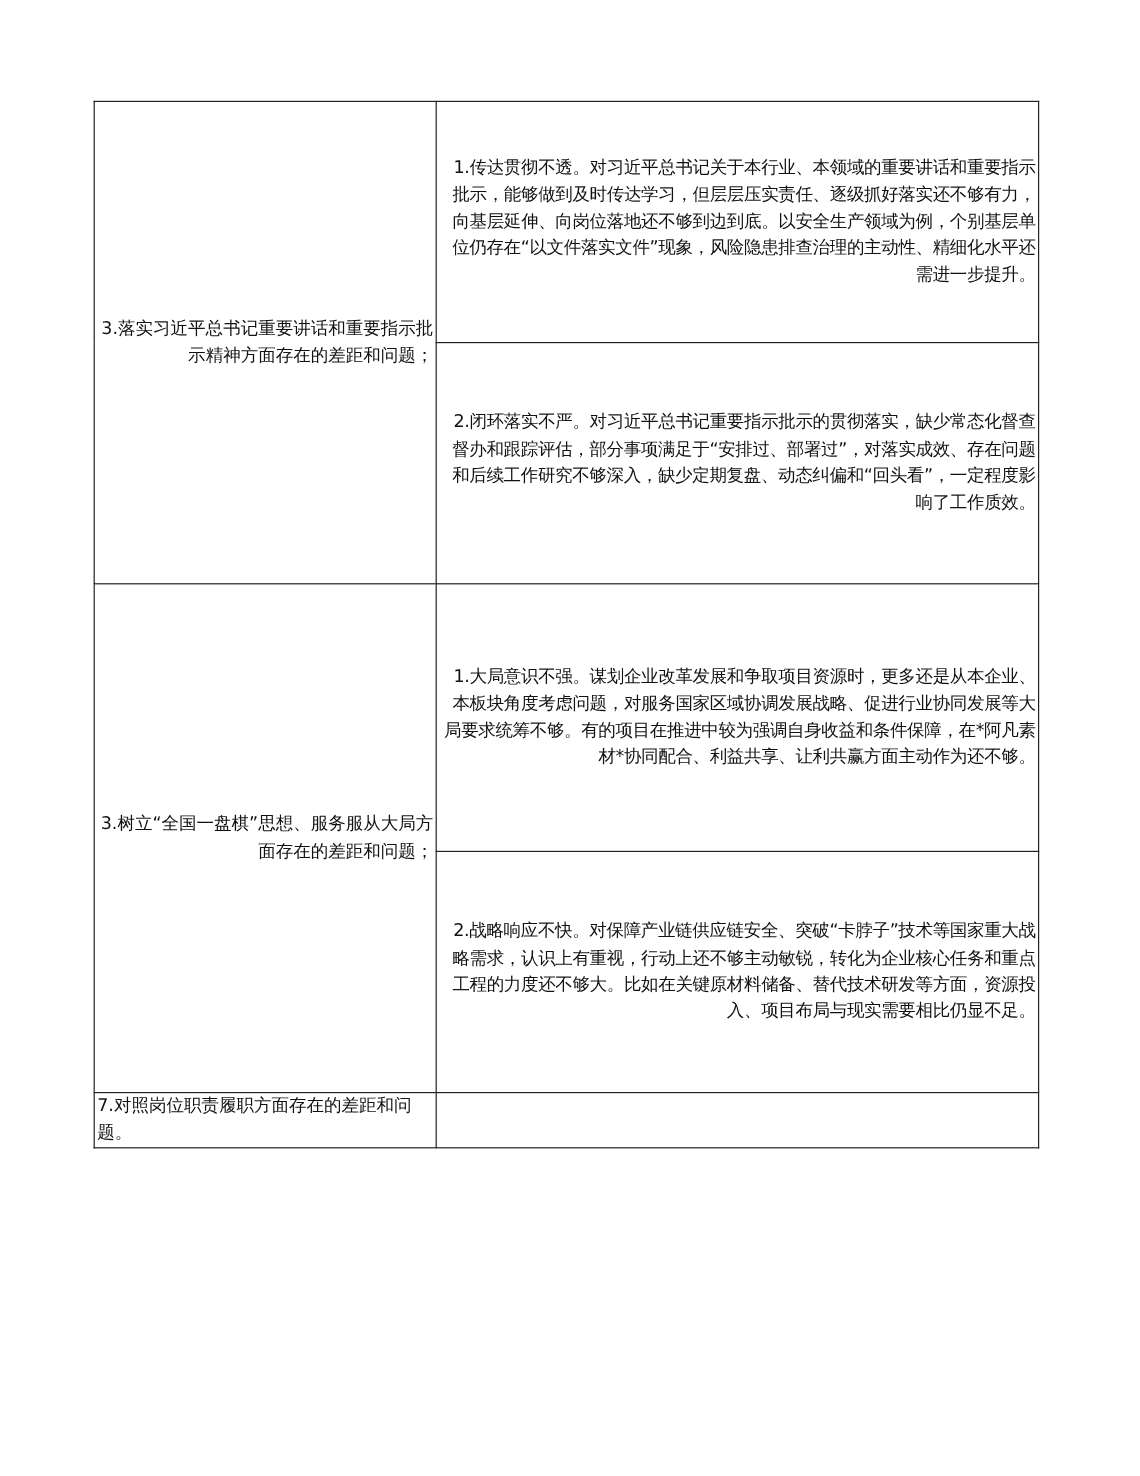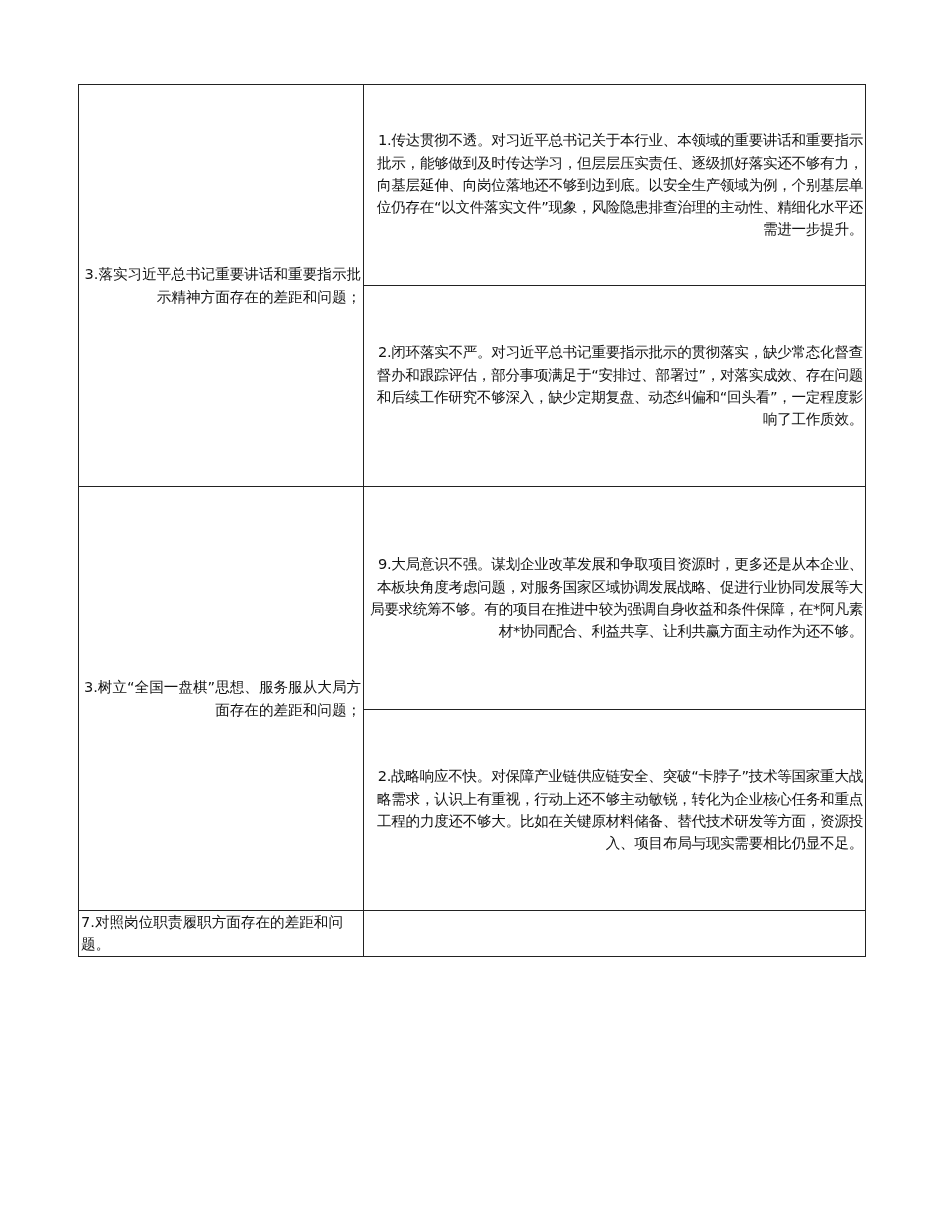"9.大局意识不强。谋划企业改革发展和争取项目资源时，更多还是从本企业、本板块角度" td.detail { text: 9 -> 1 }
